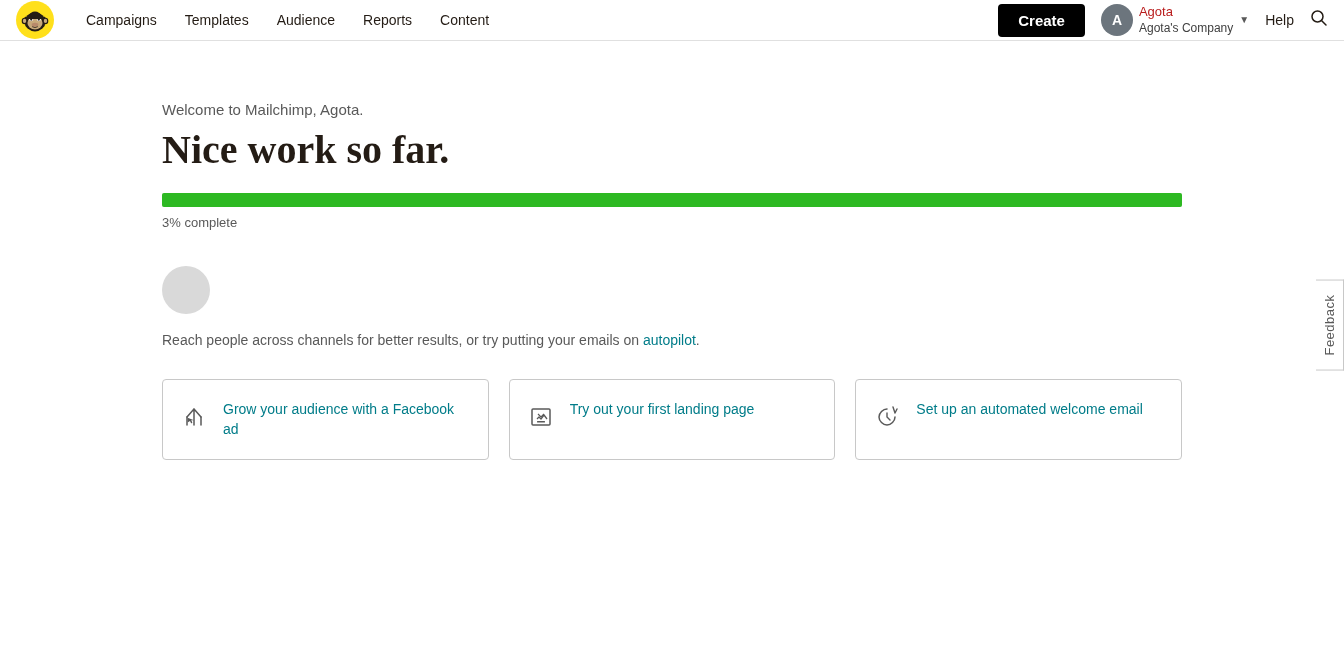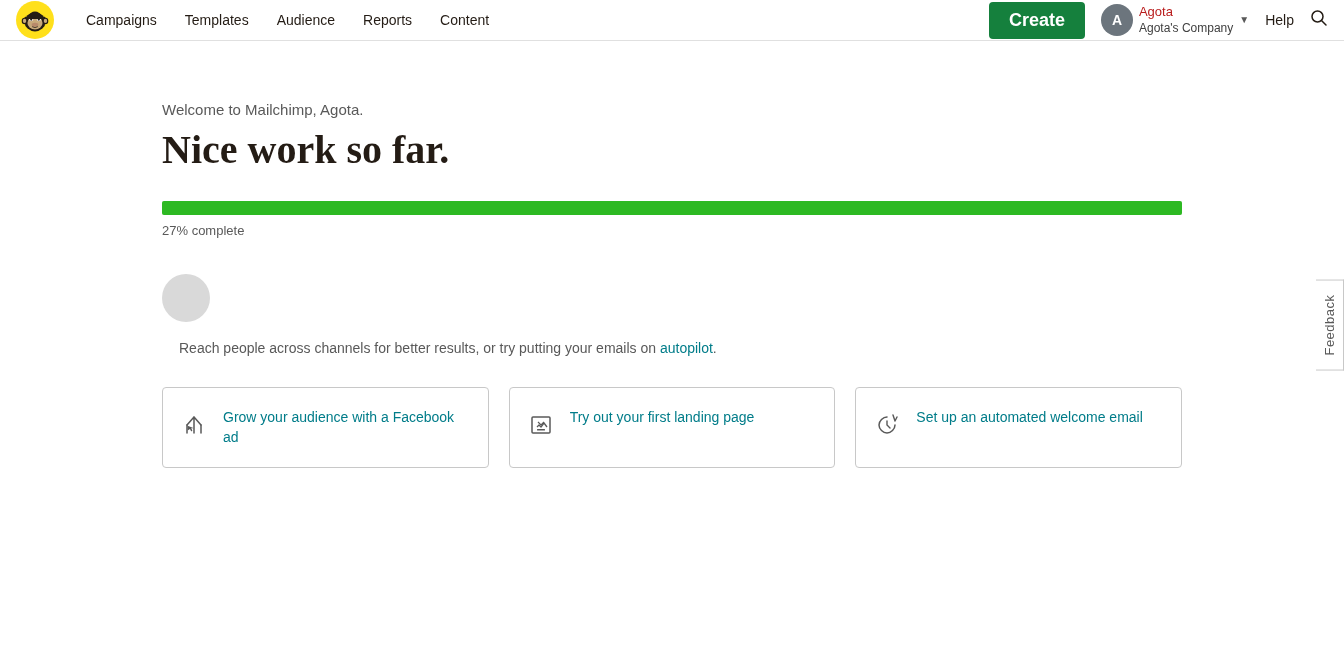"Create" .create-btn { background: #15803d -> #000000; font-size: 18px -> 15px }
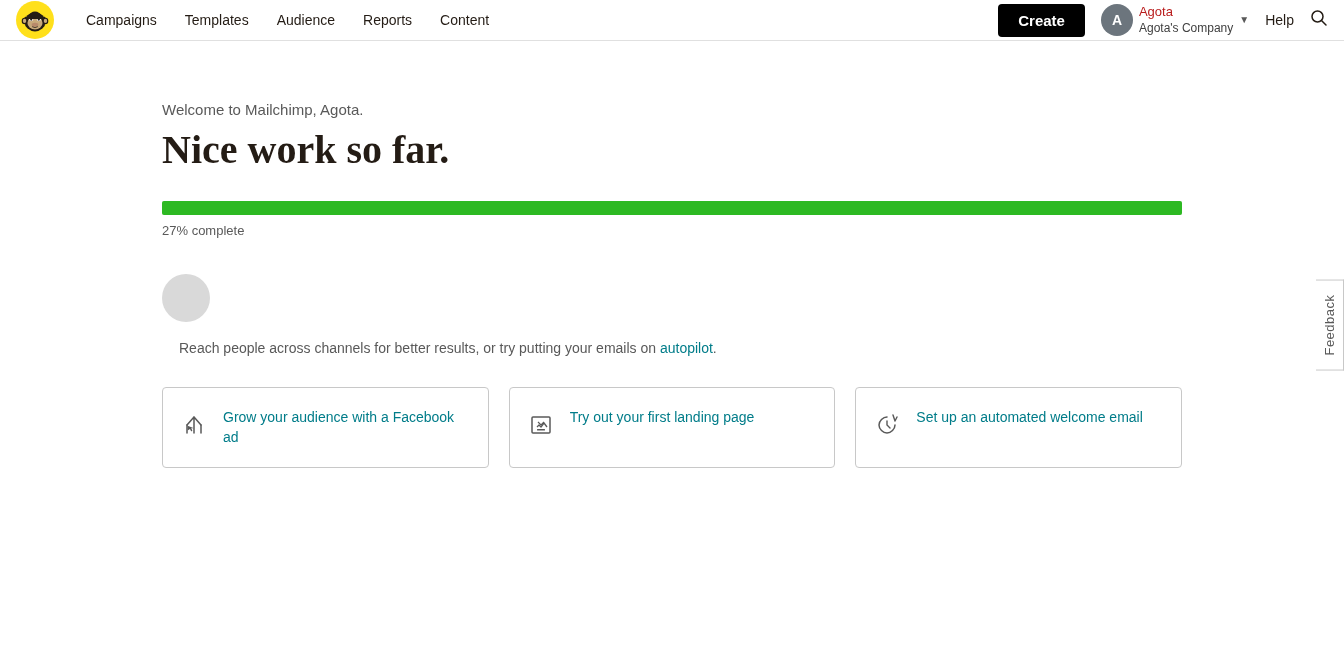"Nice work so far." .page-title { margin-bottom: 28px -> 20px }
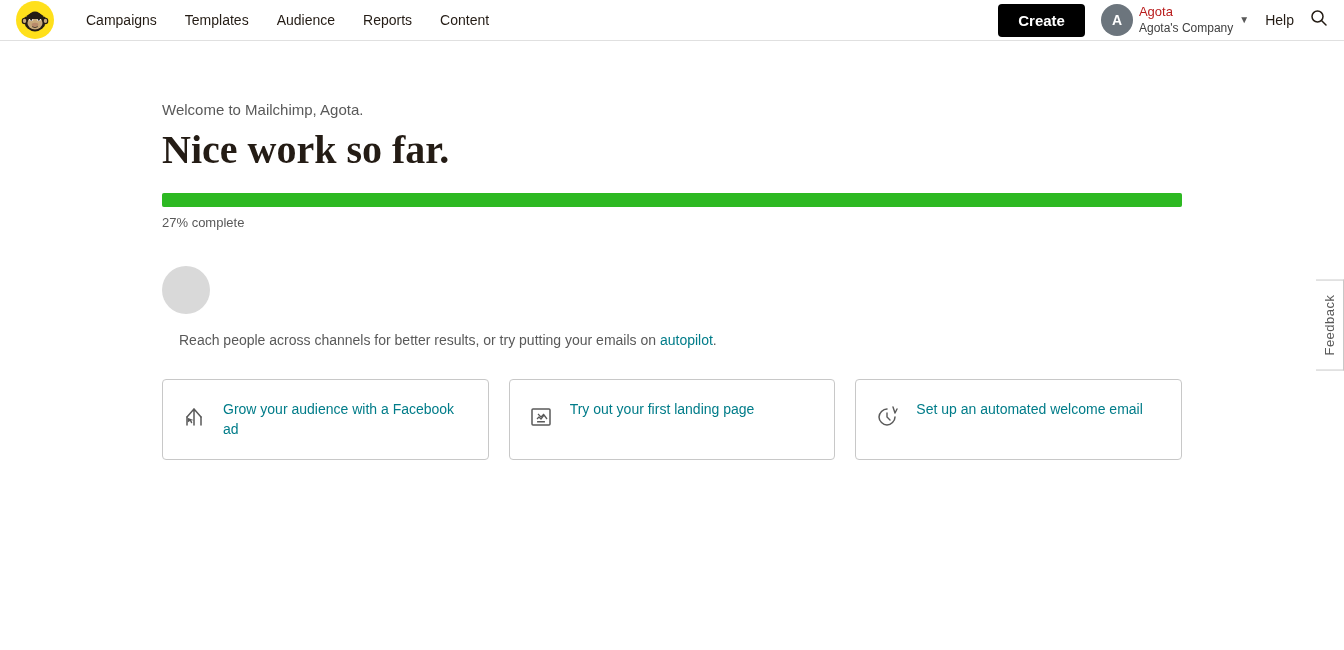"27% complete" p.progress-label { text: 27% -> 3% }
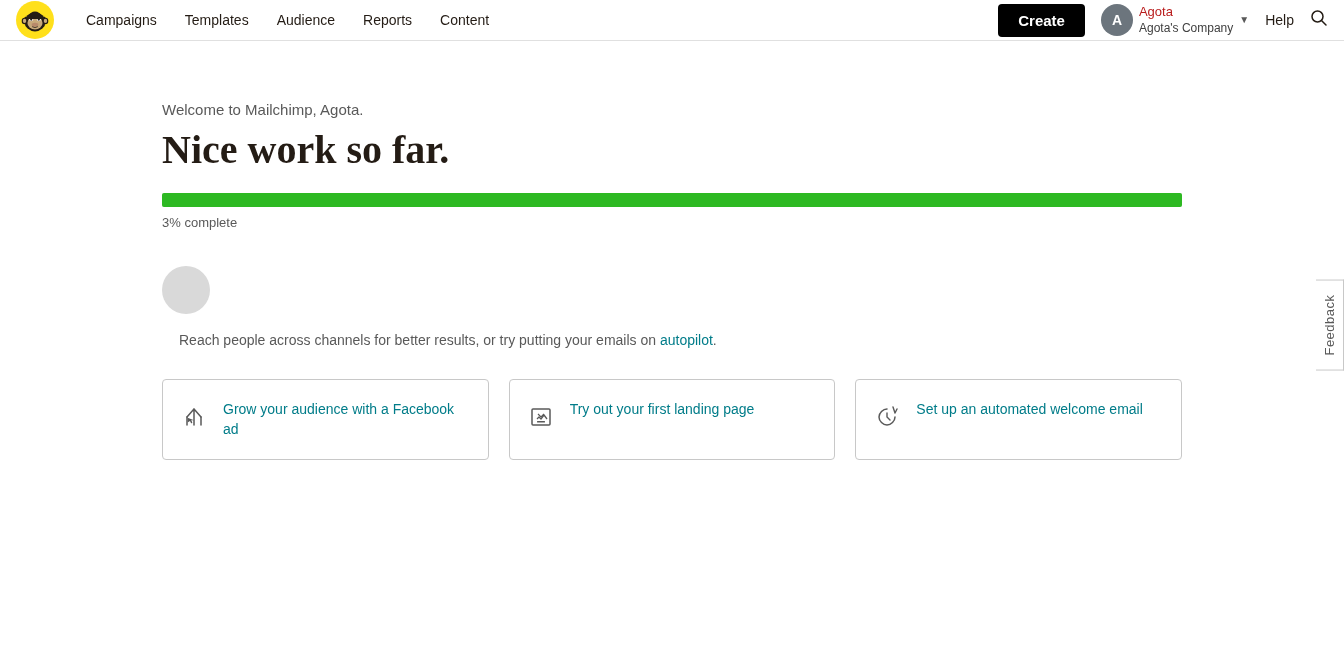"Reach people across channels for" .bonus-desc { margin-left: 17px -> 0 }
